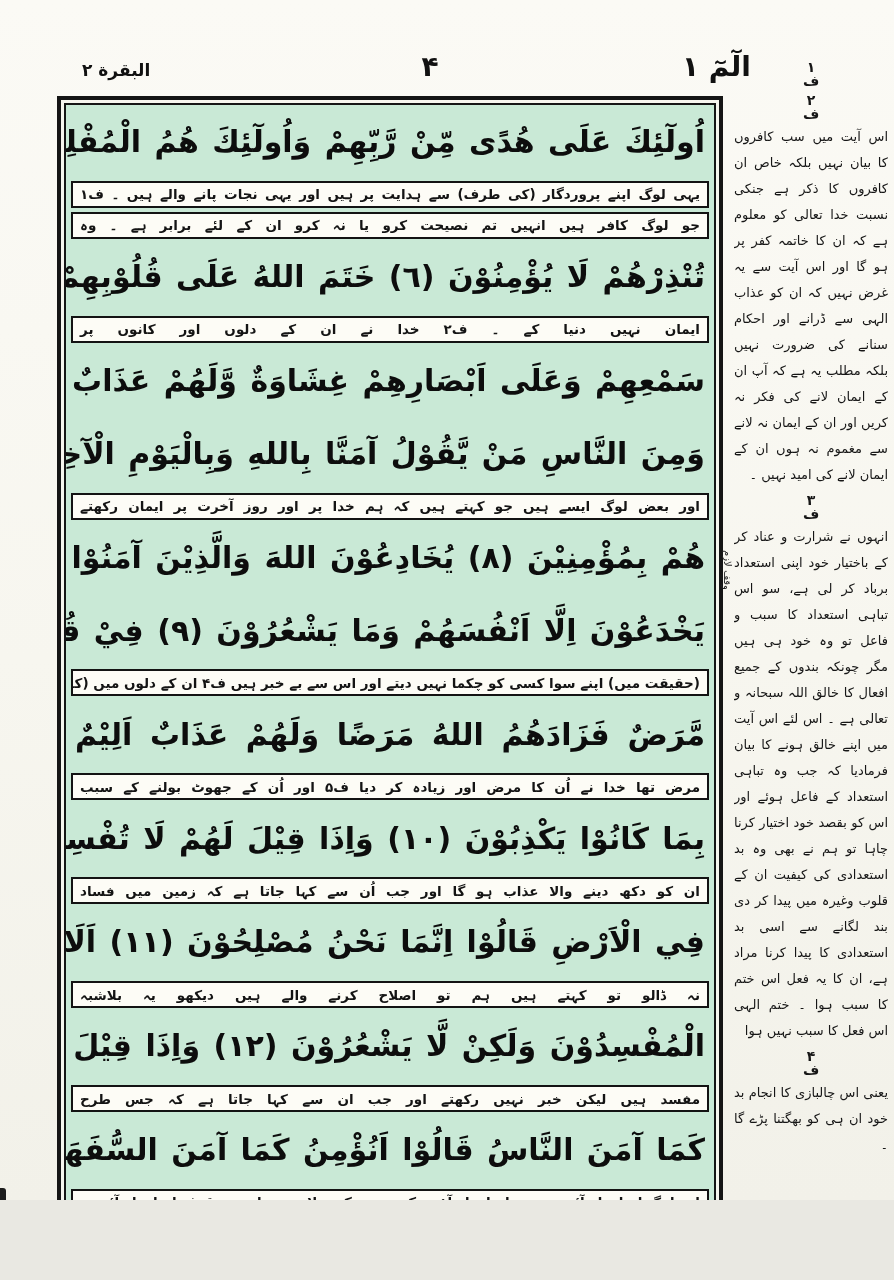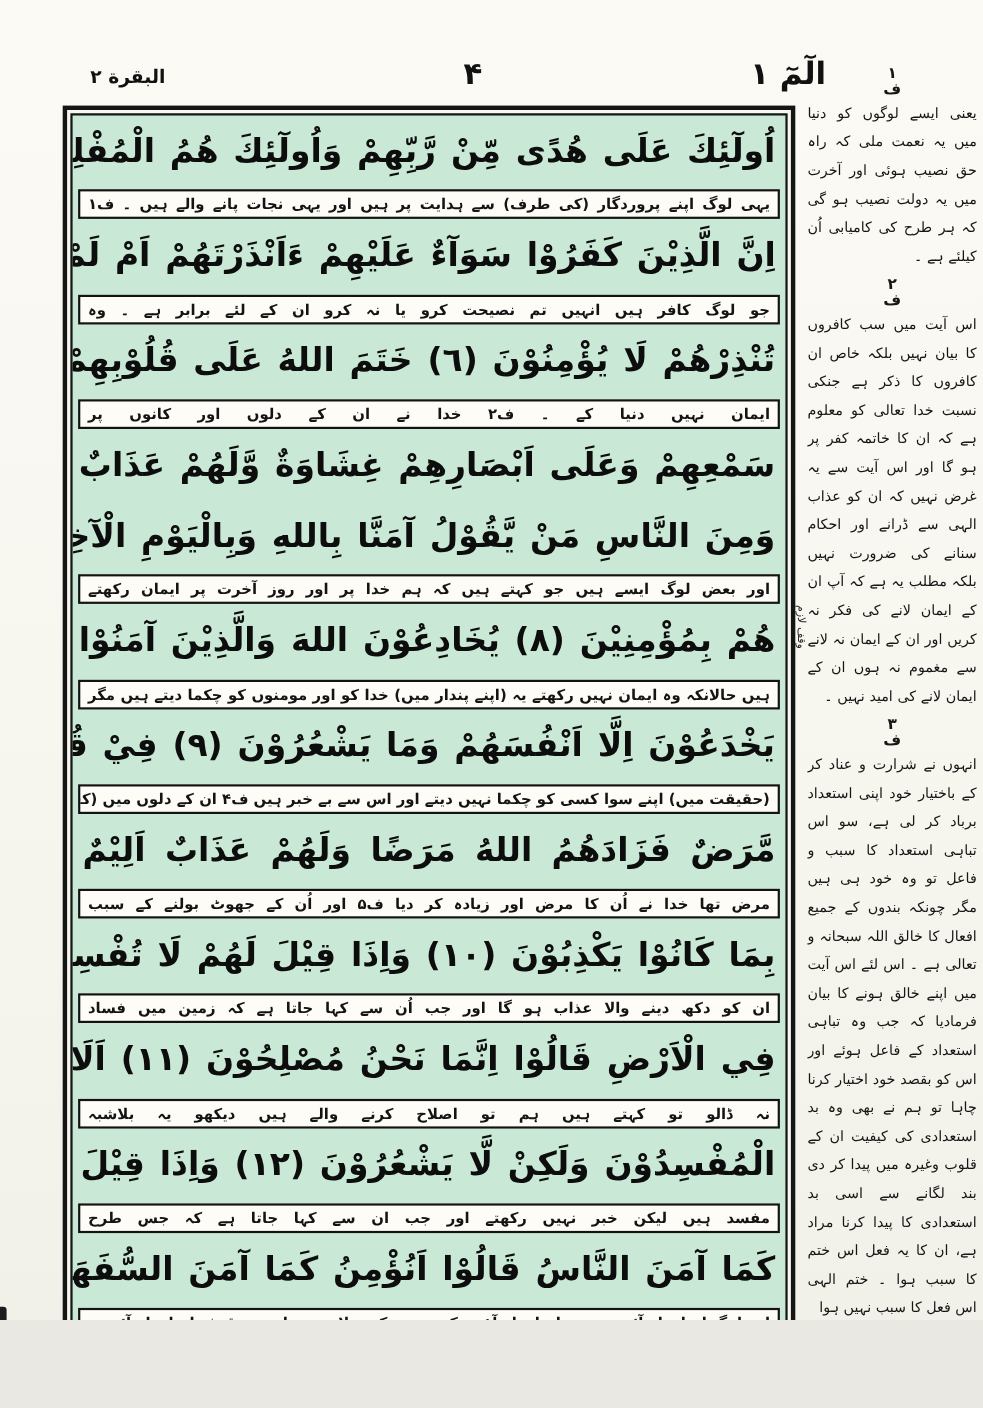"یعنی ایسے لوگوں کو دنیا" p.note { html: <p>یعنی ایسے لوگوں کو دنیا میں یہ نعمت ملی کہ راہ حق نصیب ہوئی اور آخرت میں یہ دولت نصیب ہو گی کہ ہر طرح کی کامیابی اُن کیلئے ہے ۔</p> -> none }
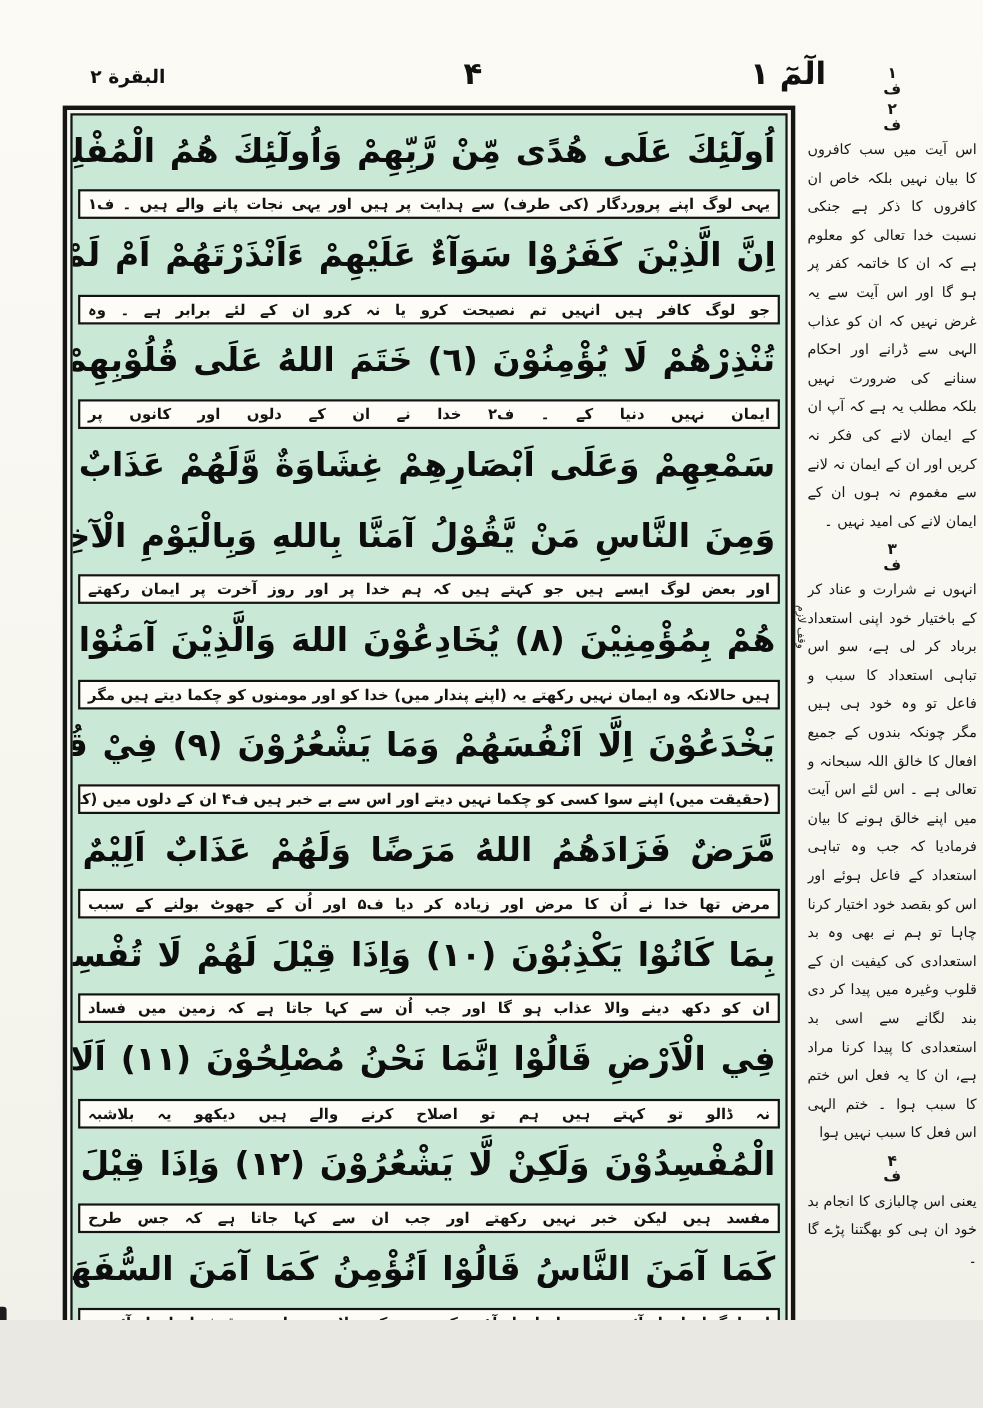"اِنَّ الَّذِيْنَ كَفَرُوْا سَوَآءٌ" div.row-a { html: <div> <div>اِنَّ الَّذِيْنَ كَفَرُوْا سَوَآءٌ عَلَيْهِمْ ءَاَنْذَرْتَهُمْ اَمْ لَمْ</div> </div> -> none }
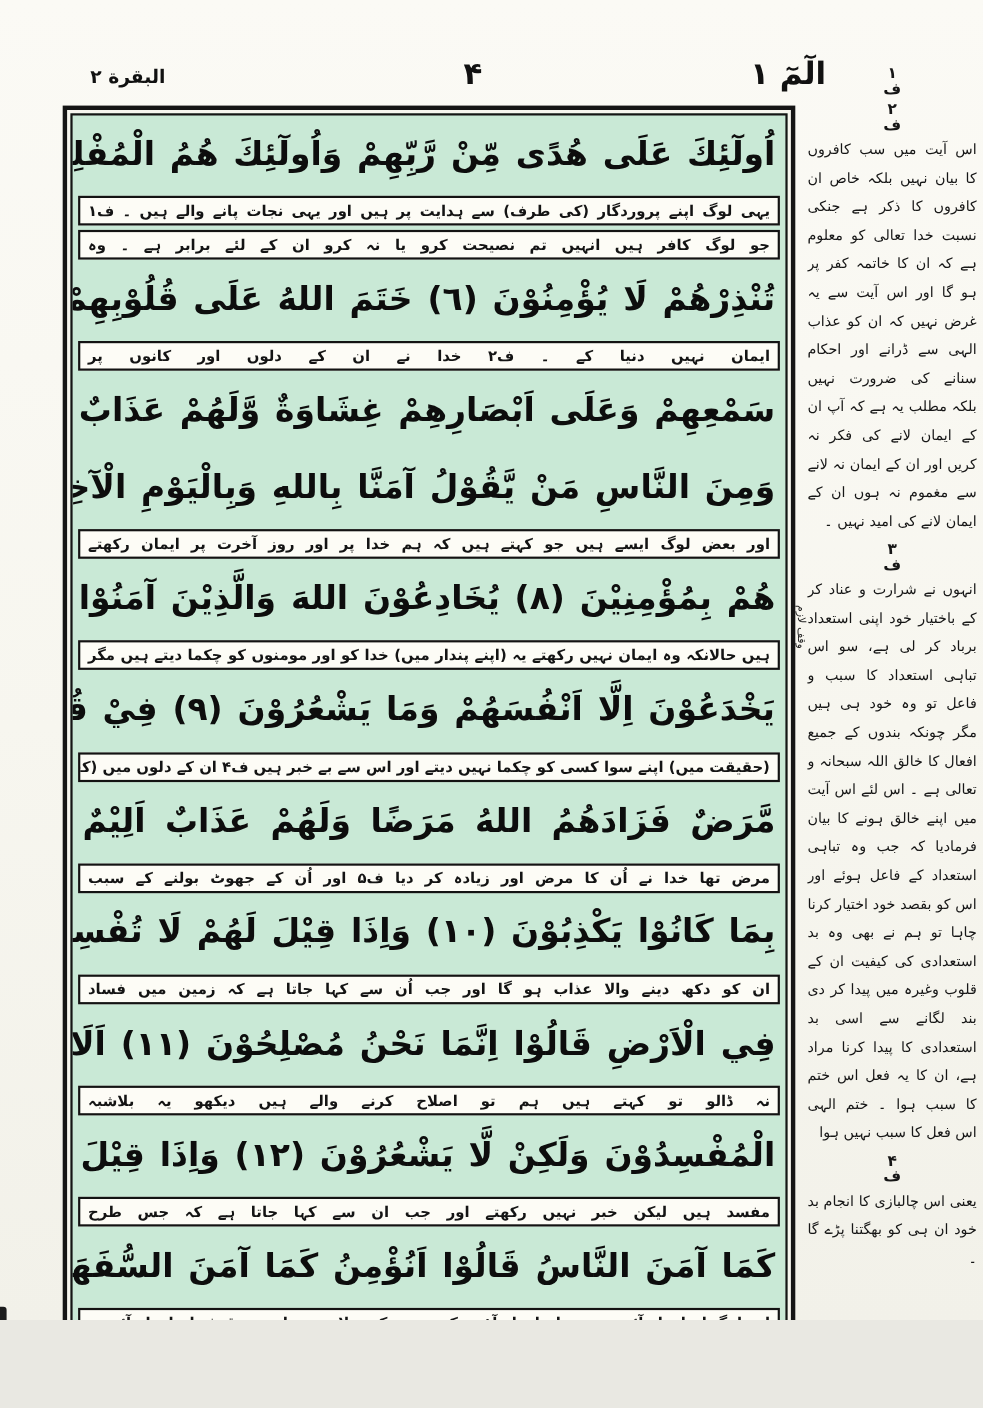"ہیں حالانکہ وہ ایمان نہیں" div.row-u { html: <div> <div> <div>ہیں حالانکہ وہ ایمان نہیں رکھتے یہ (اپنے پندار میں) خدا کو اور مومنوں کو چکما دیتے ہیں مگر</div> </div> </div> -> none }
